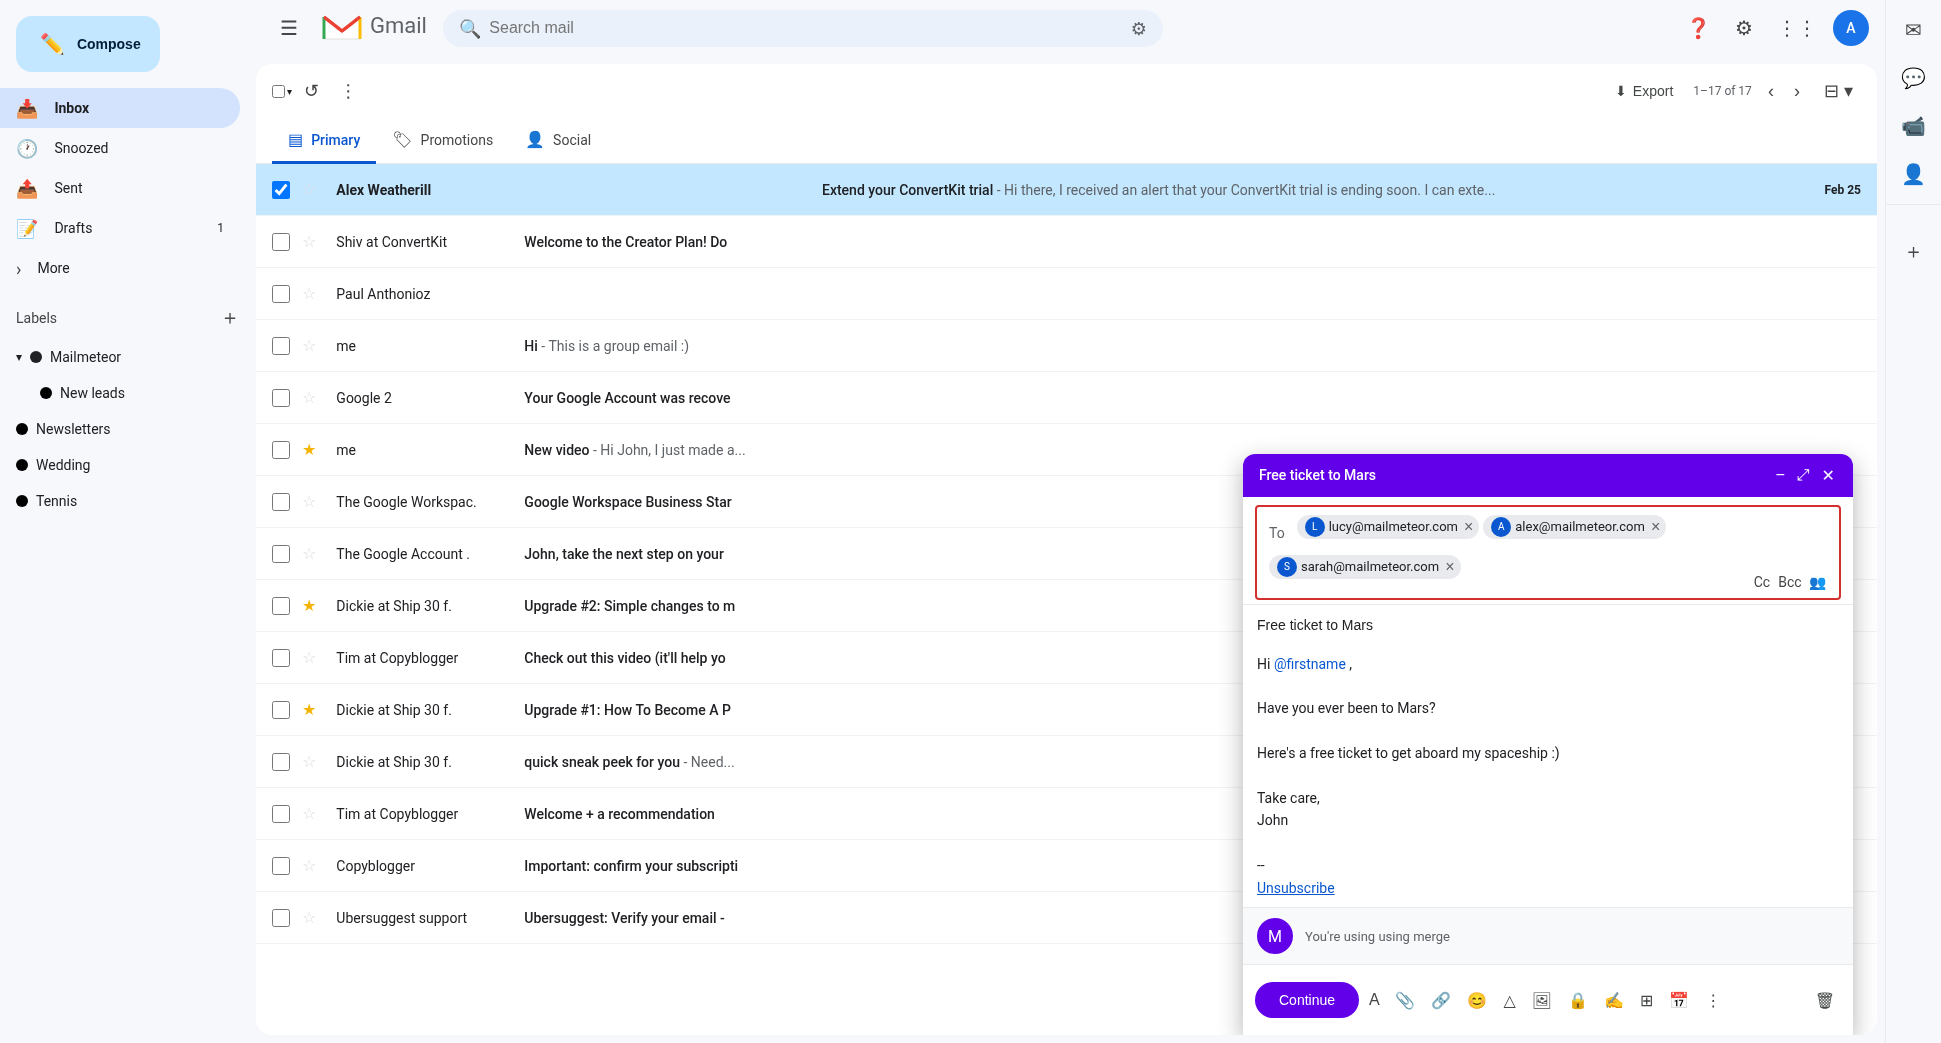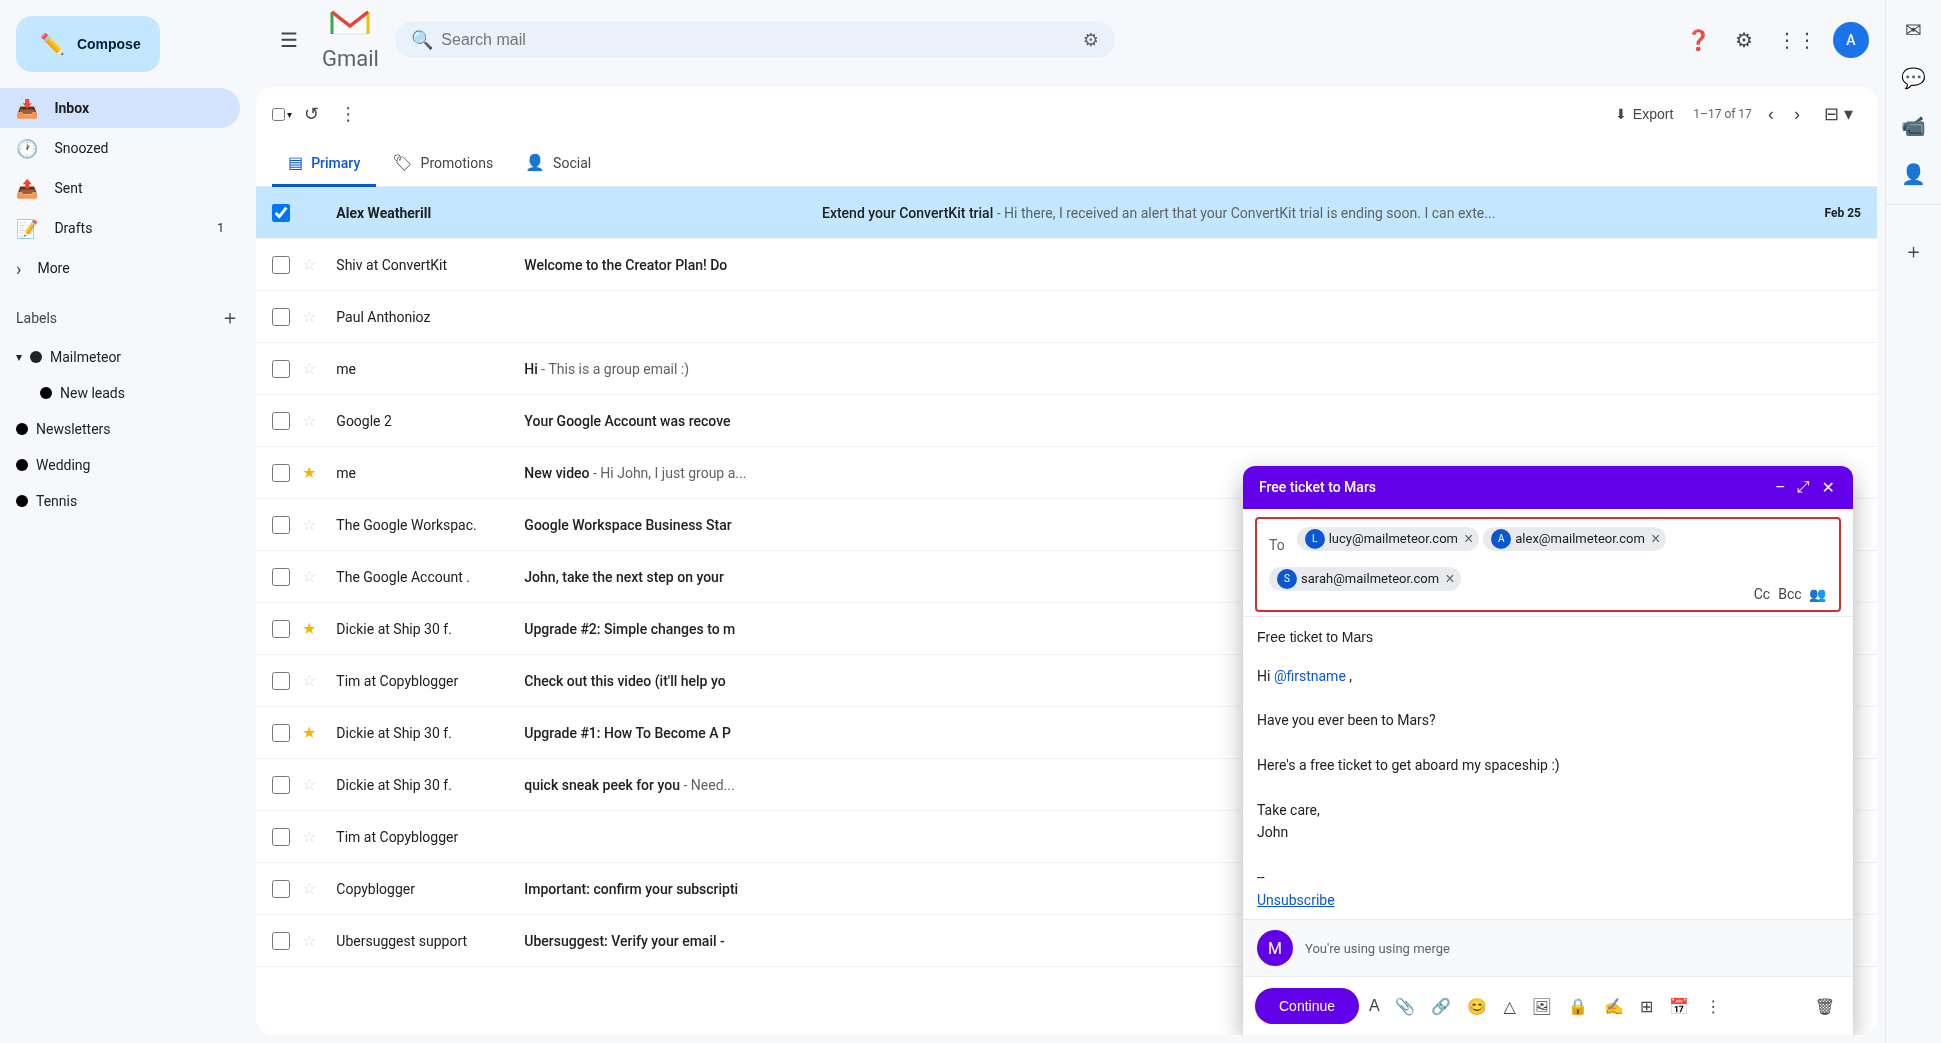"Gmail" .app-logo { align-items: center -> flex-start; flex-direction: column -> none }
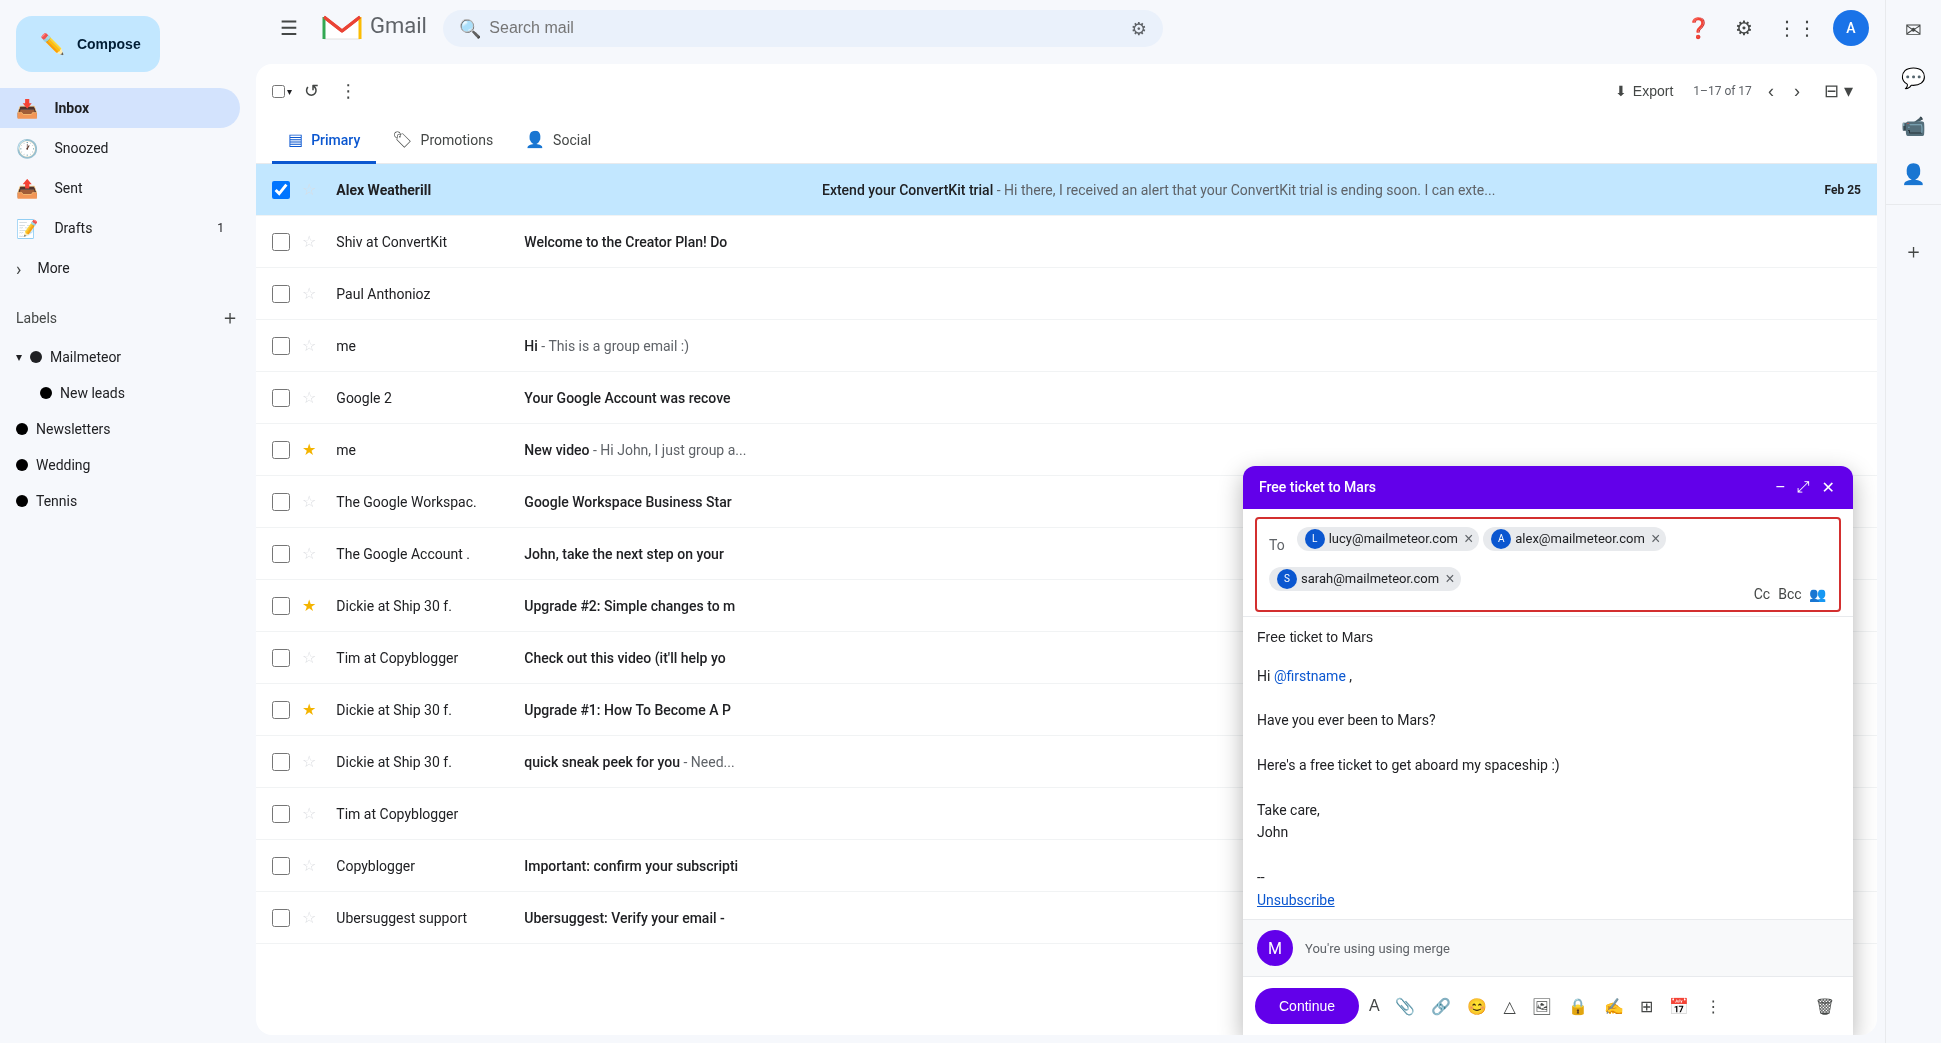"- Hi John, I just" span.snippet { text: group -> made }
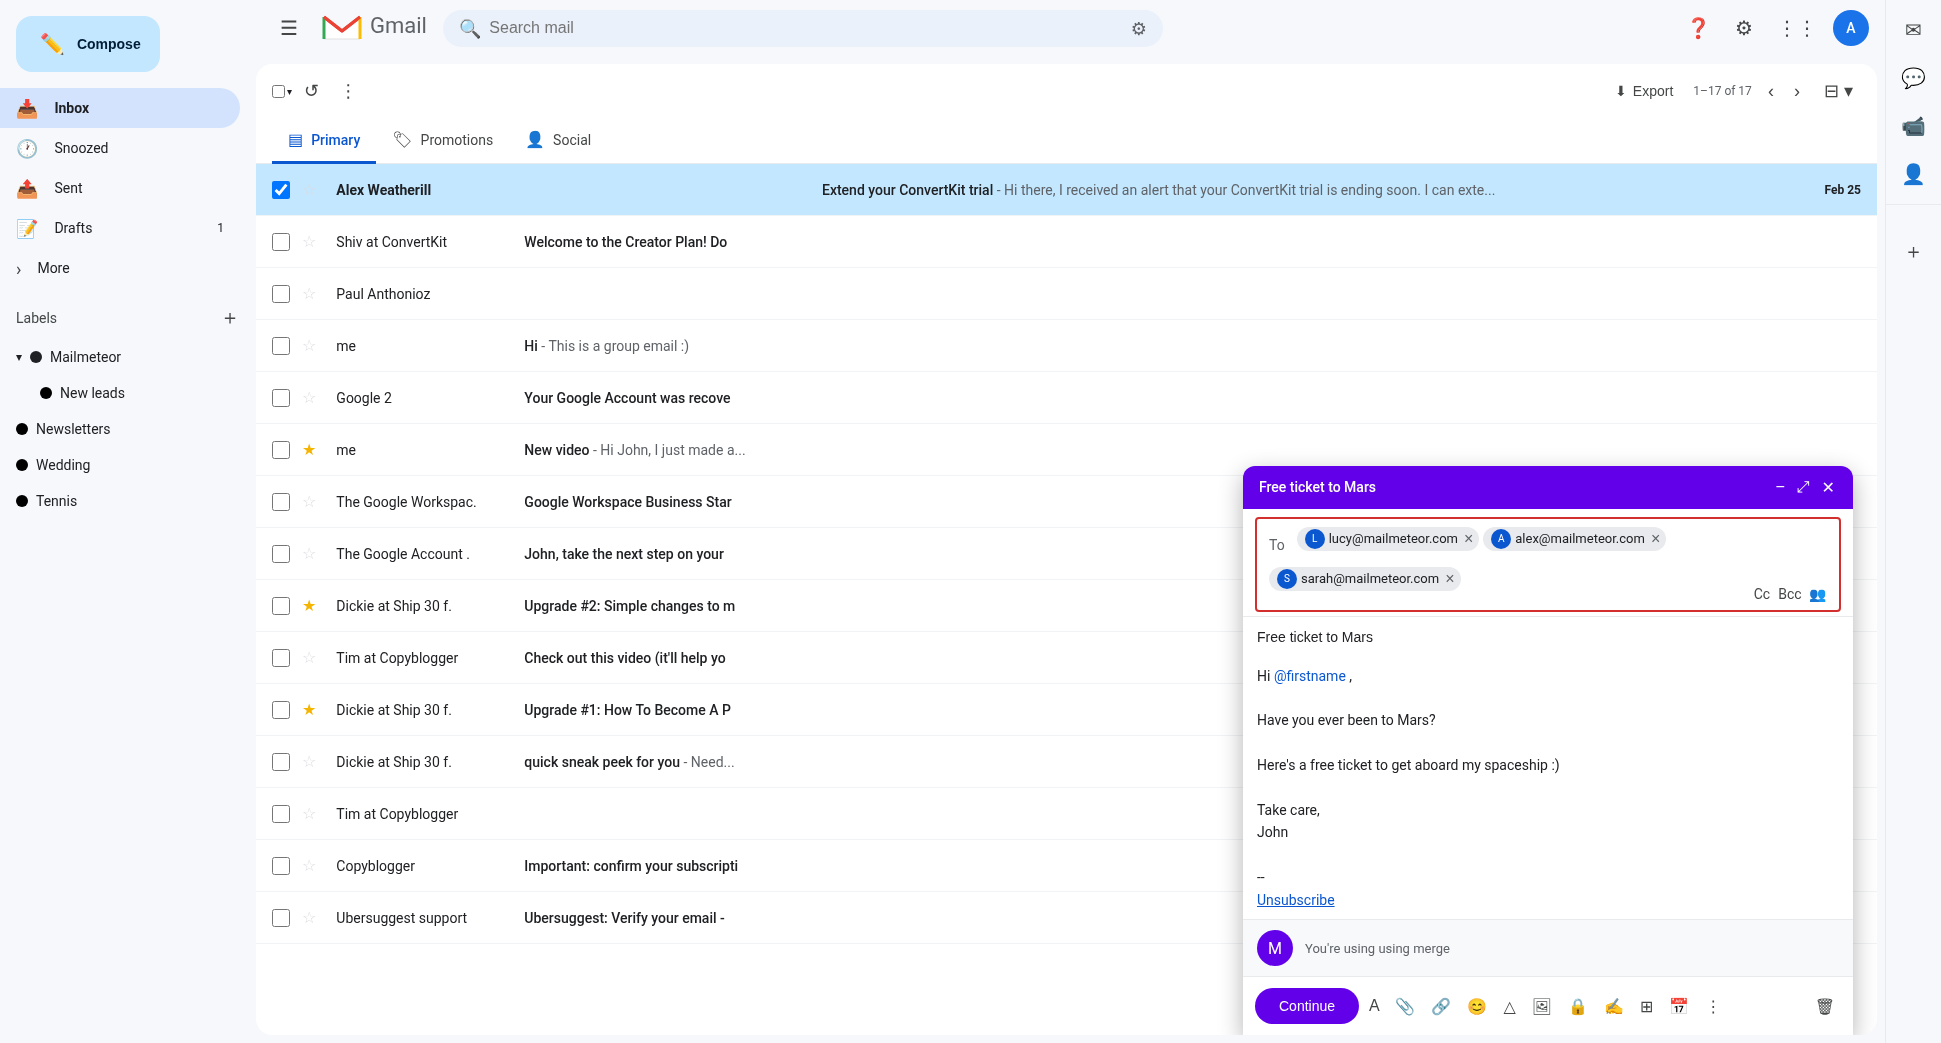"Welcome + a recommendation" span.subject-snippet { html: none -> <span> <span>Welcome + a recommendation</span> </span> }
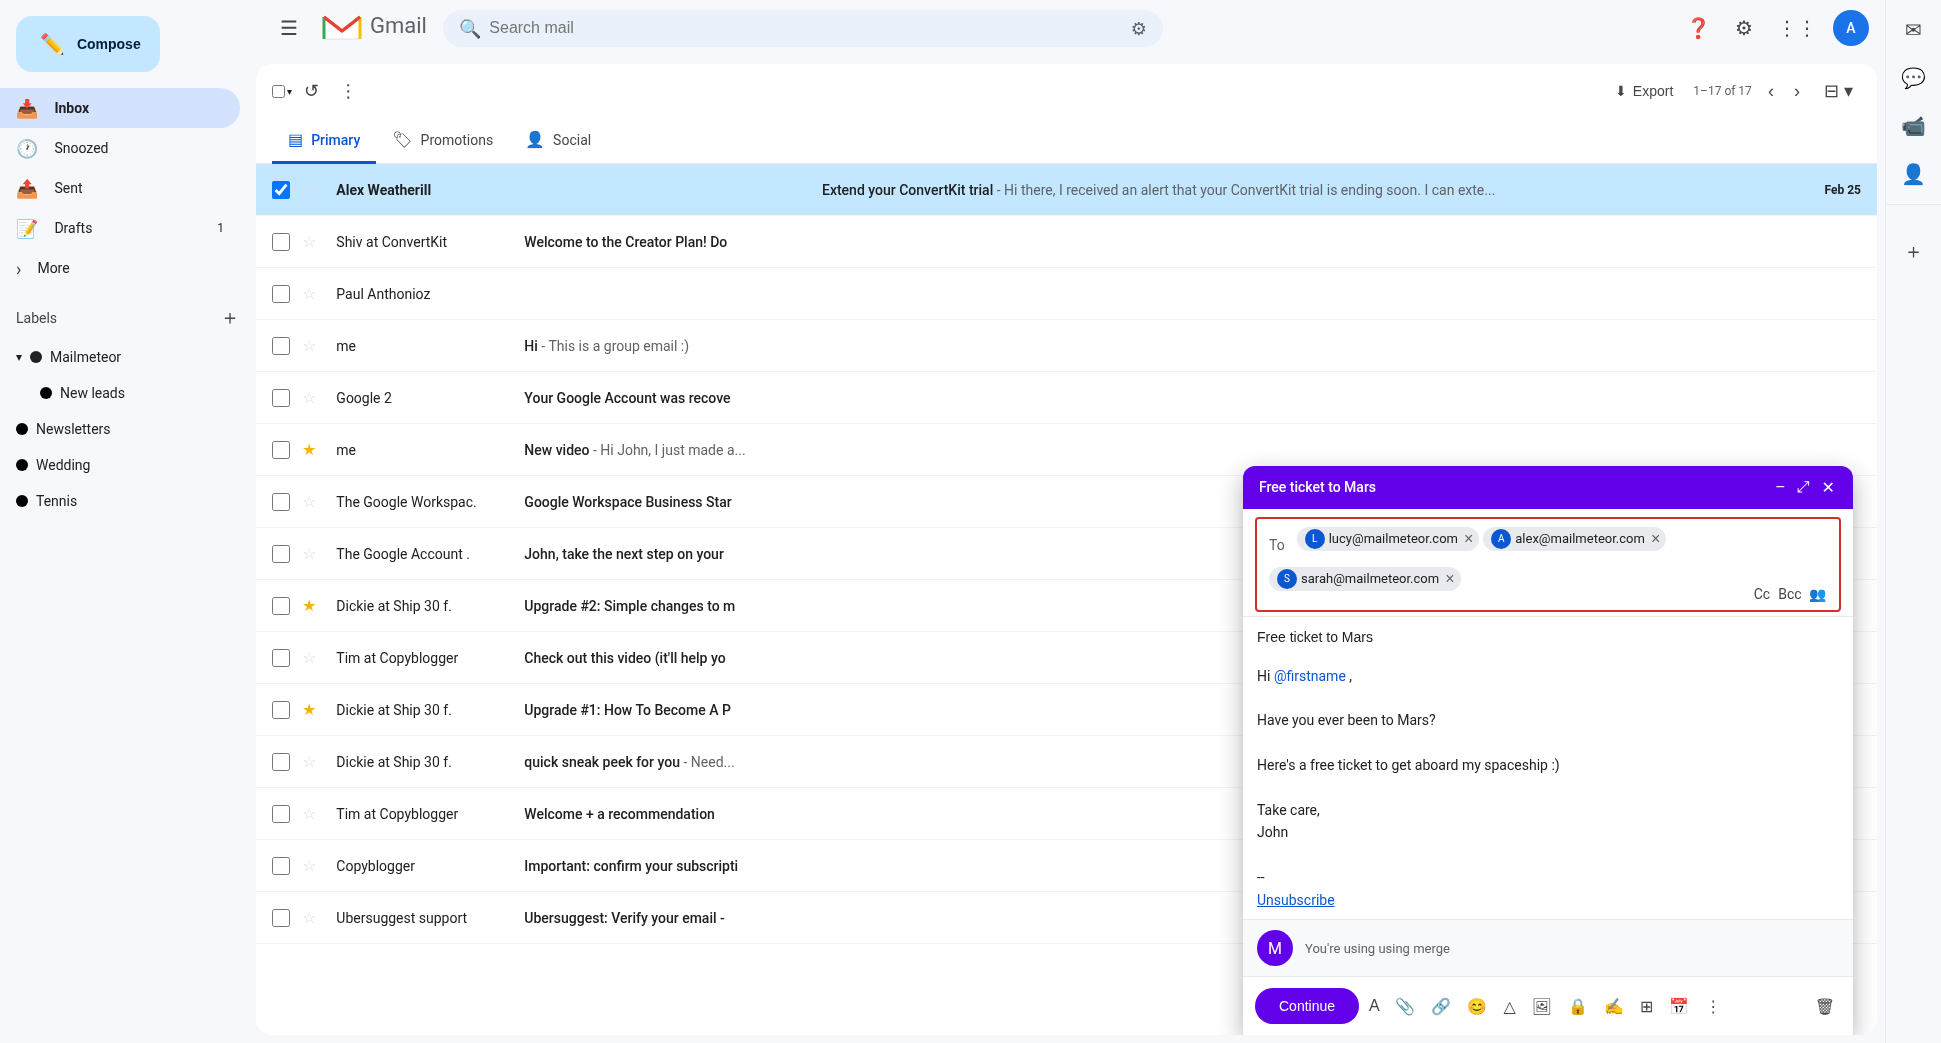"Continue" .compose-toolbar { padding: 11px 12px -> 17px 12px }
